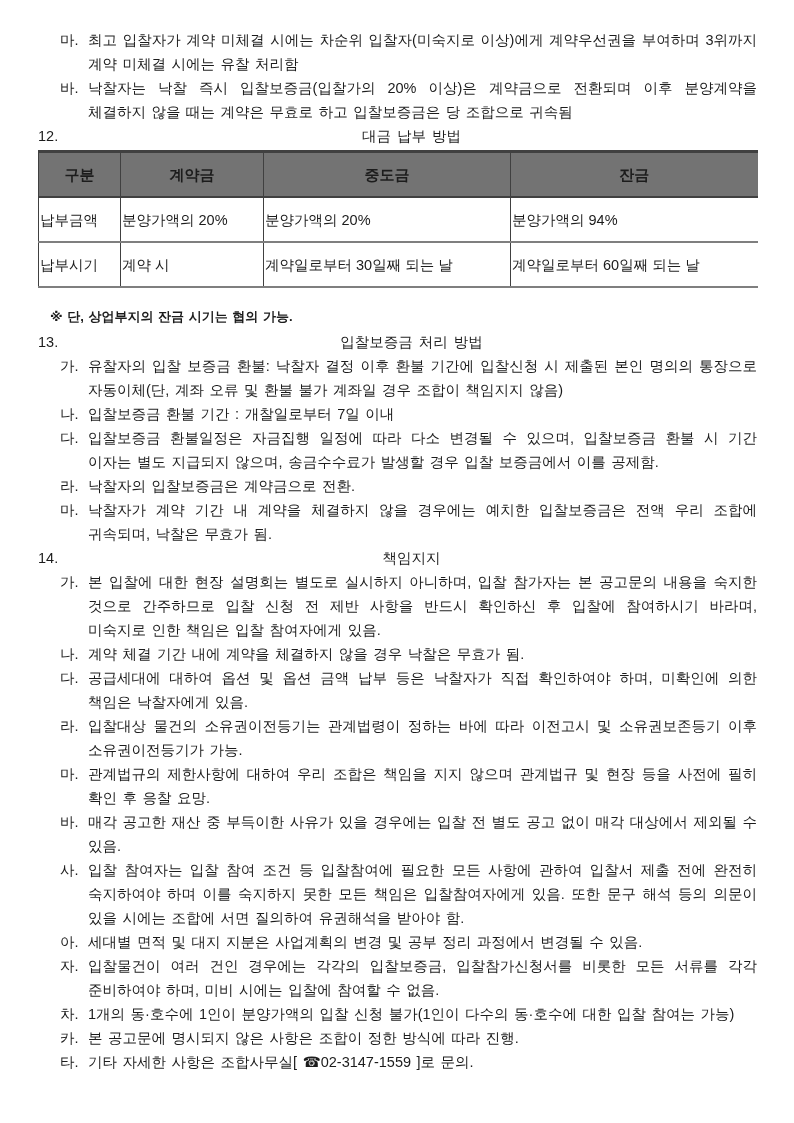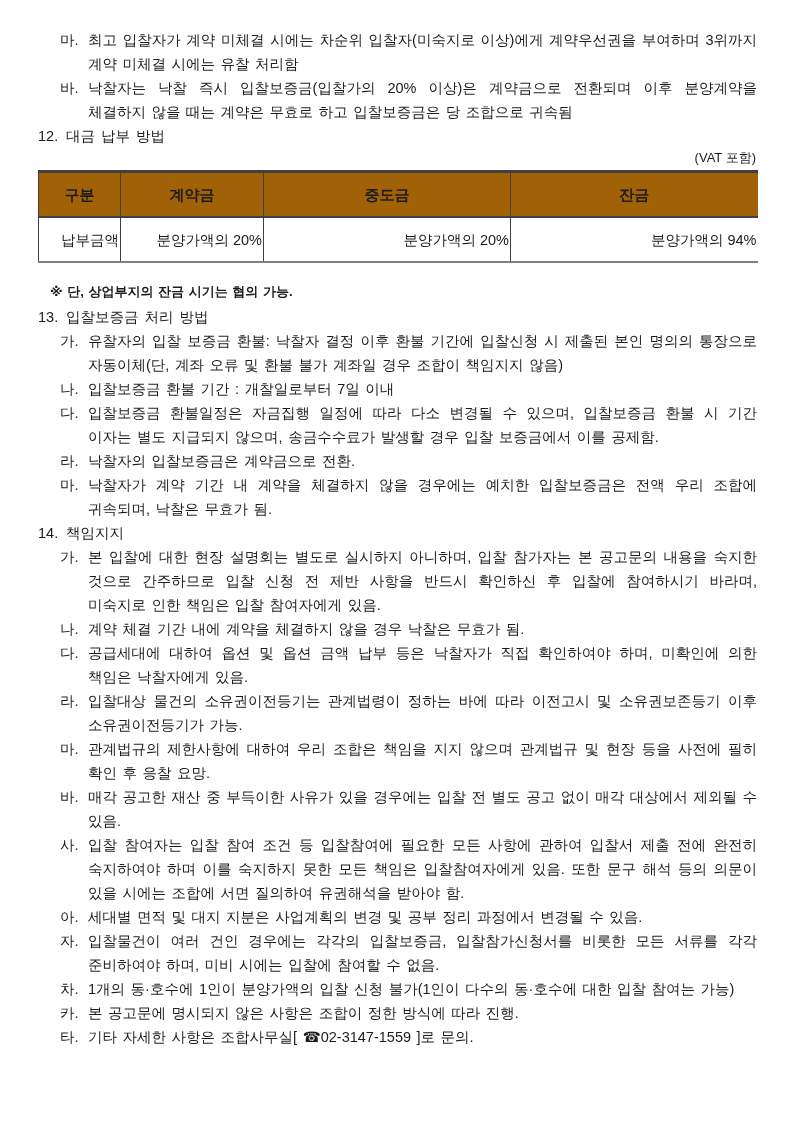"대금 납부 방법" .sec .ttl { text-align: none -> center }
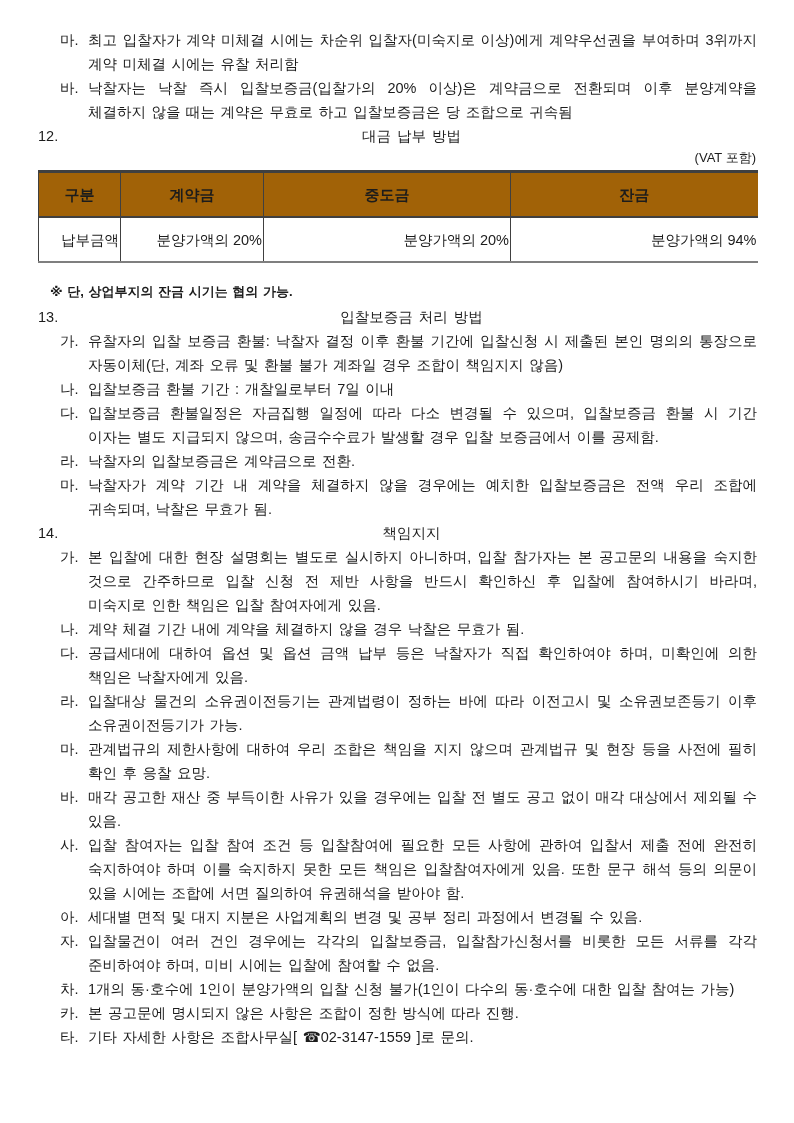"(VAT 포함)" div.vat-note { html: <div>(VAT 포함)</div> -> none }
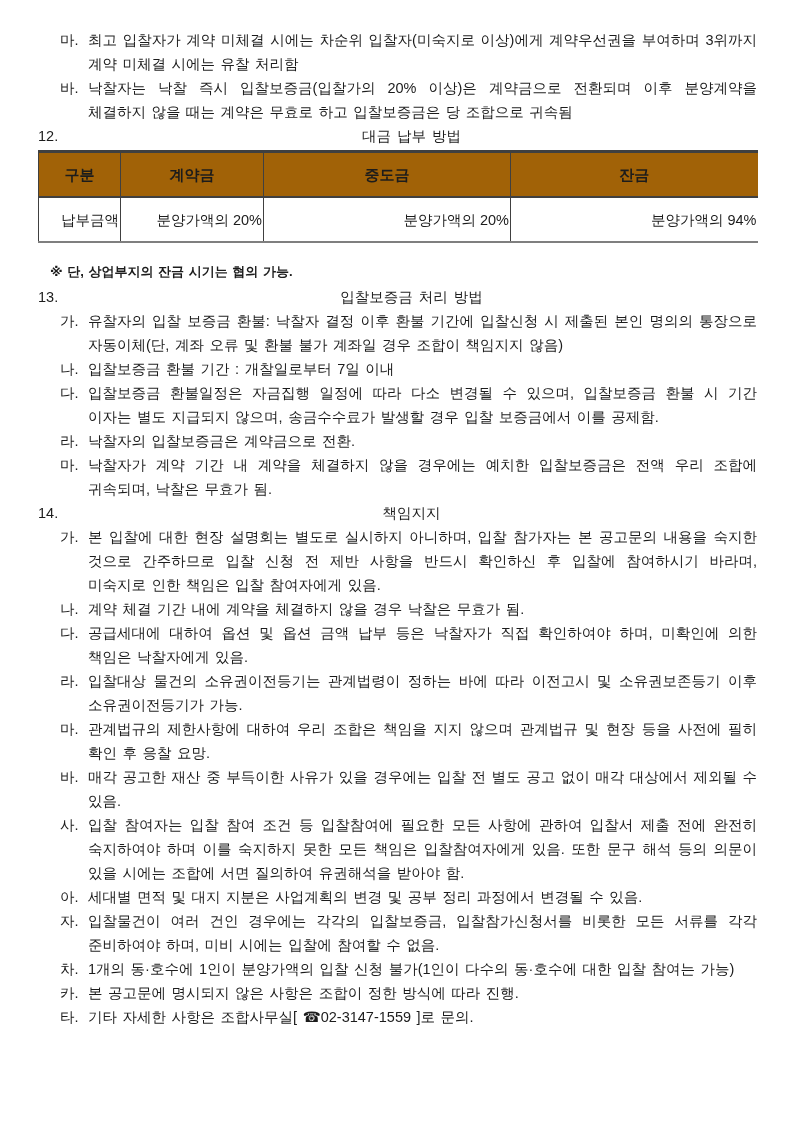"구분" table.pay th { background: #a16207 -> #737373 }
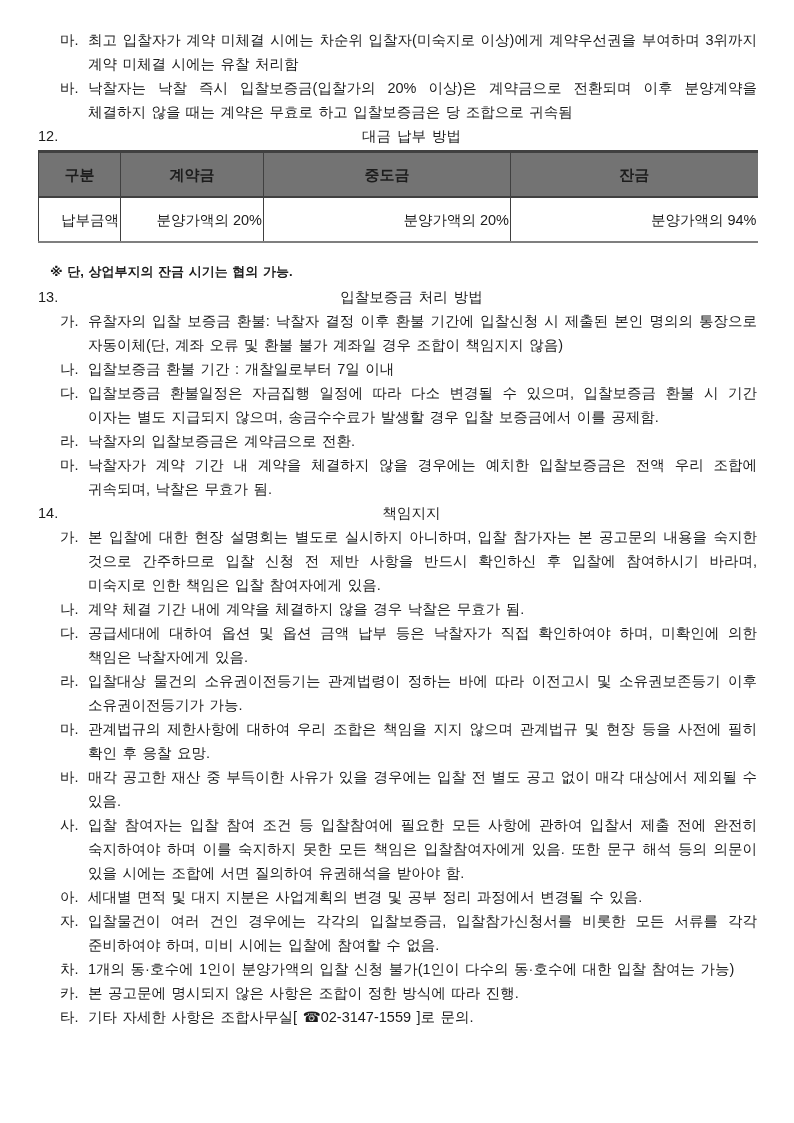"납부금액" table.pay td { text-align: right -> left }
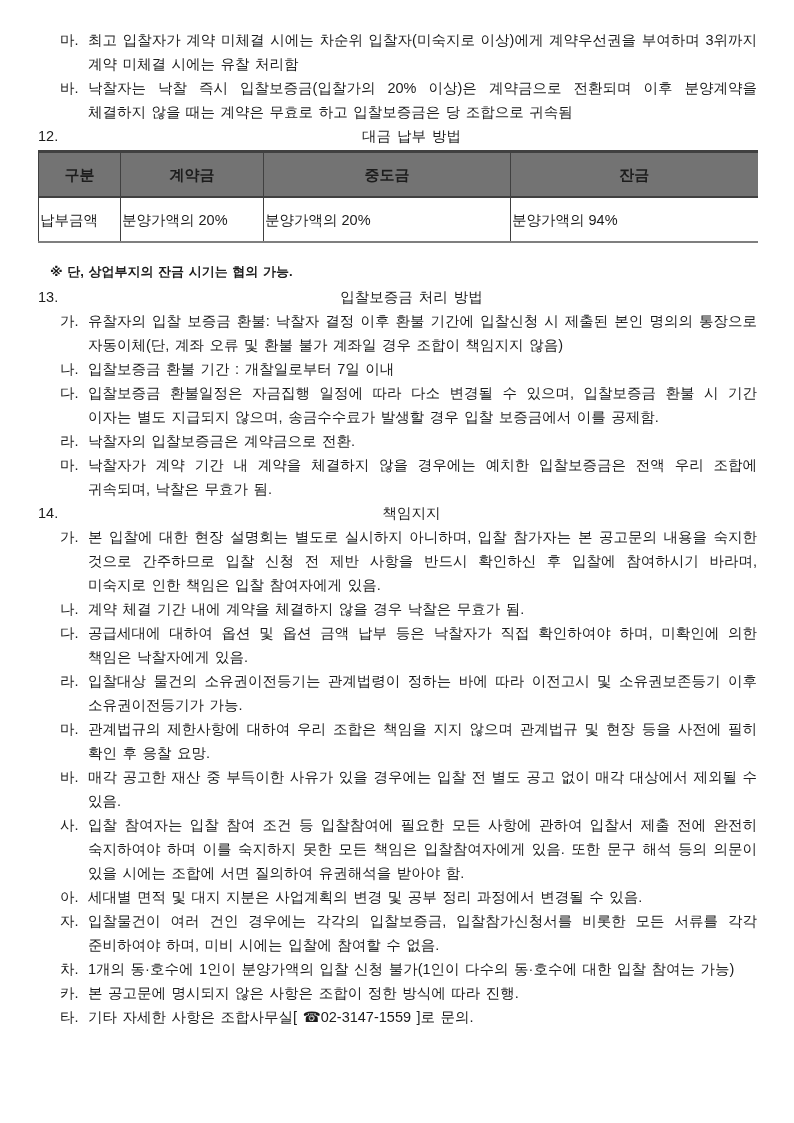"납부시기" tr.r2 { html: none -> <tr> <td>납부시기</td> <td>계약 시</td> <td>계약일로부터 30일째 되는 날</td> <td>계약일로부터 60일째 되는 날</td> </tr> }
